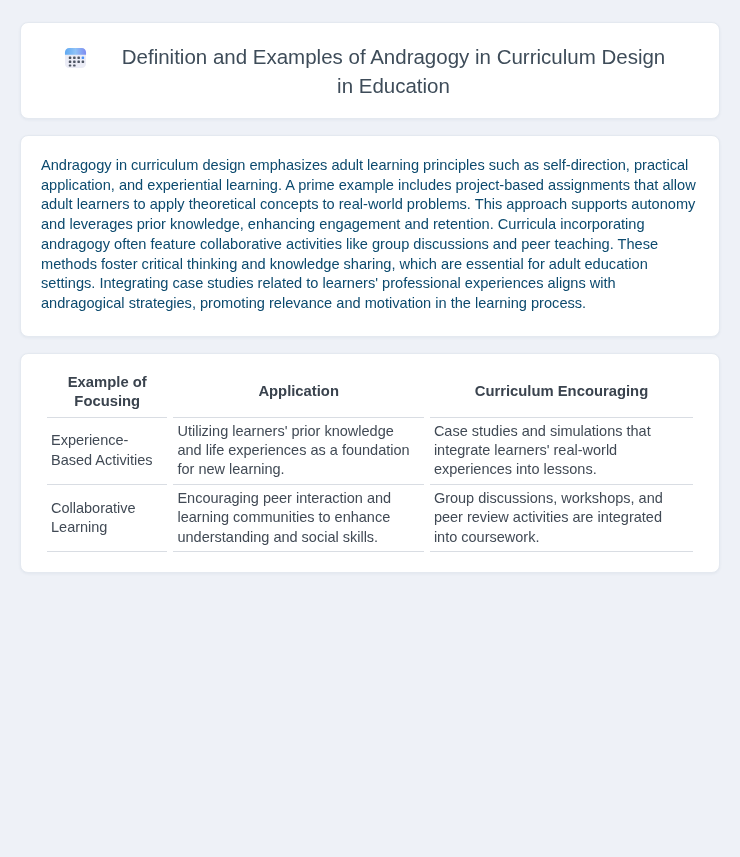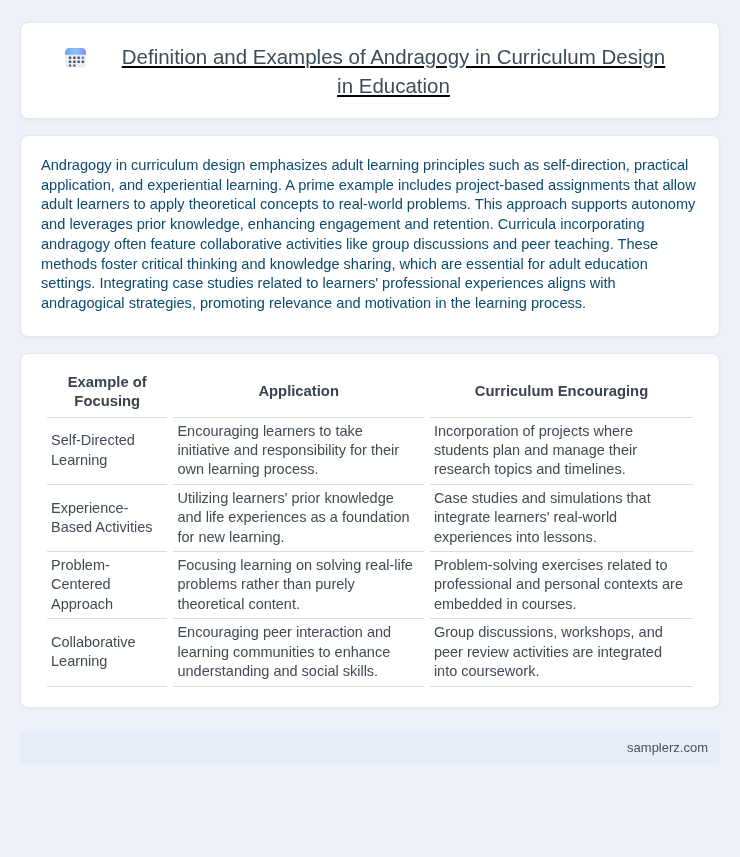"Definition and Examples of Andragogy" .header-card { text-decoration: underline -> none }
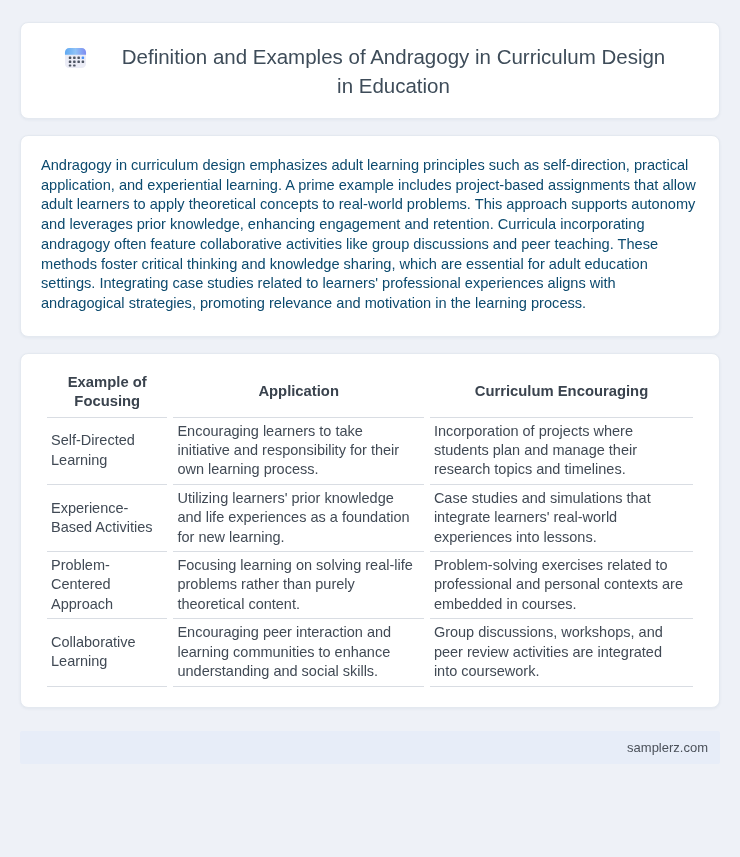"Self-Directed Learning" tr { html: <tr> <td>Self-Directed Learning</td> <td>Encouraging learners to take initiative and responsibility for their own learning process.</td> <td>Incorporation of projects where students plan and manage their research topics and timelines.</td> </tr> -> none }
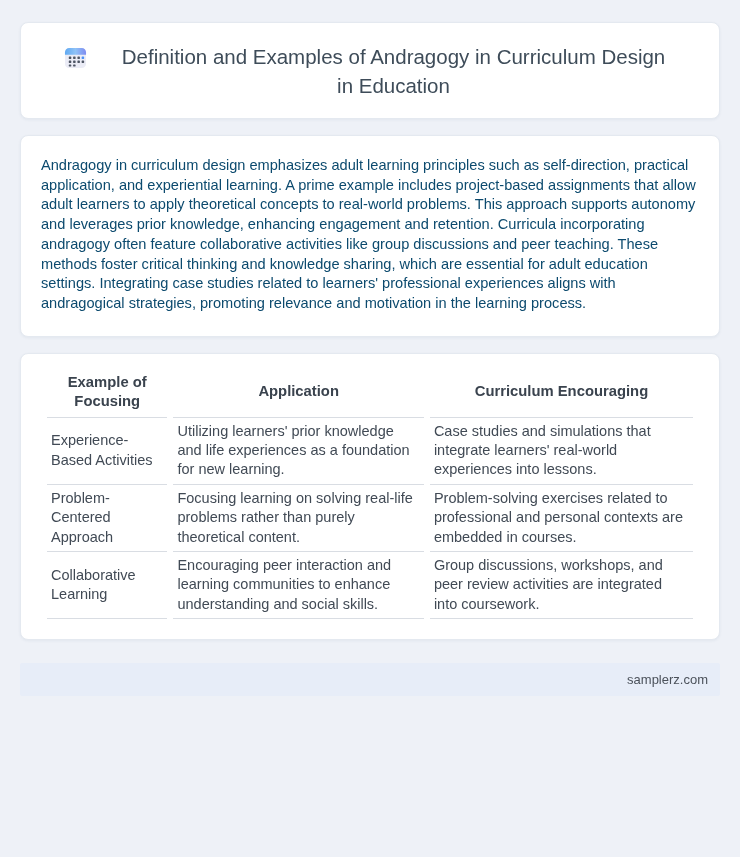"Problem-Centered Approach" tr { html: <tr> <td>Problem-Centered Approach</td> <td>Focusing learning on solving real-life problems rather than purely theoretical content.</td> <td>Problem-solving exercises related to professional and personal contexts are embedded in courses.</td> </tr> -> none }
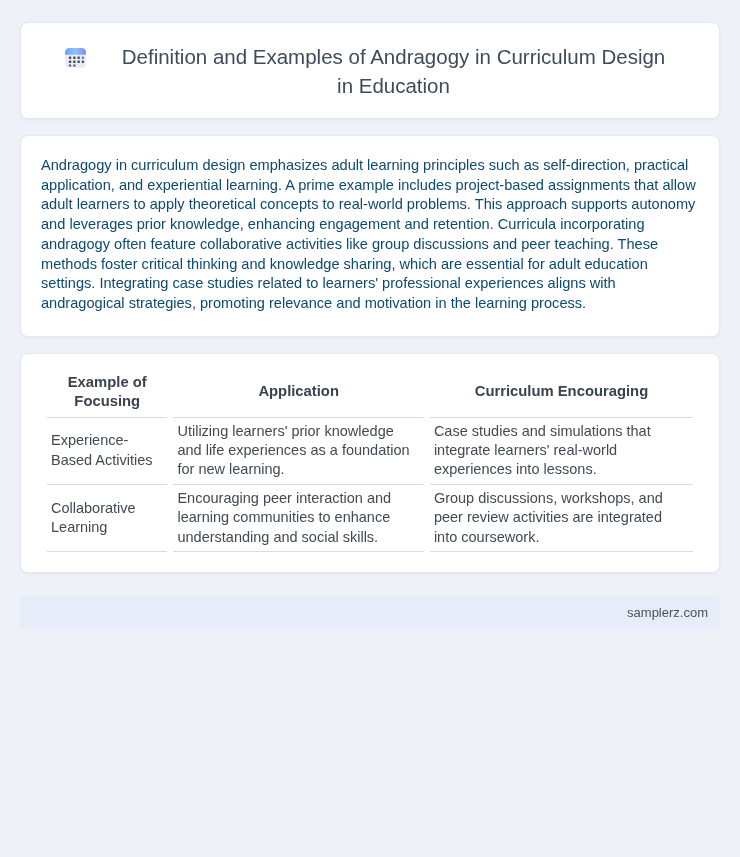"samplerz.com" div.footer-bar { html: <div> <span>samplerz.com</span> </div> -> none }
